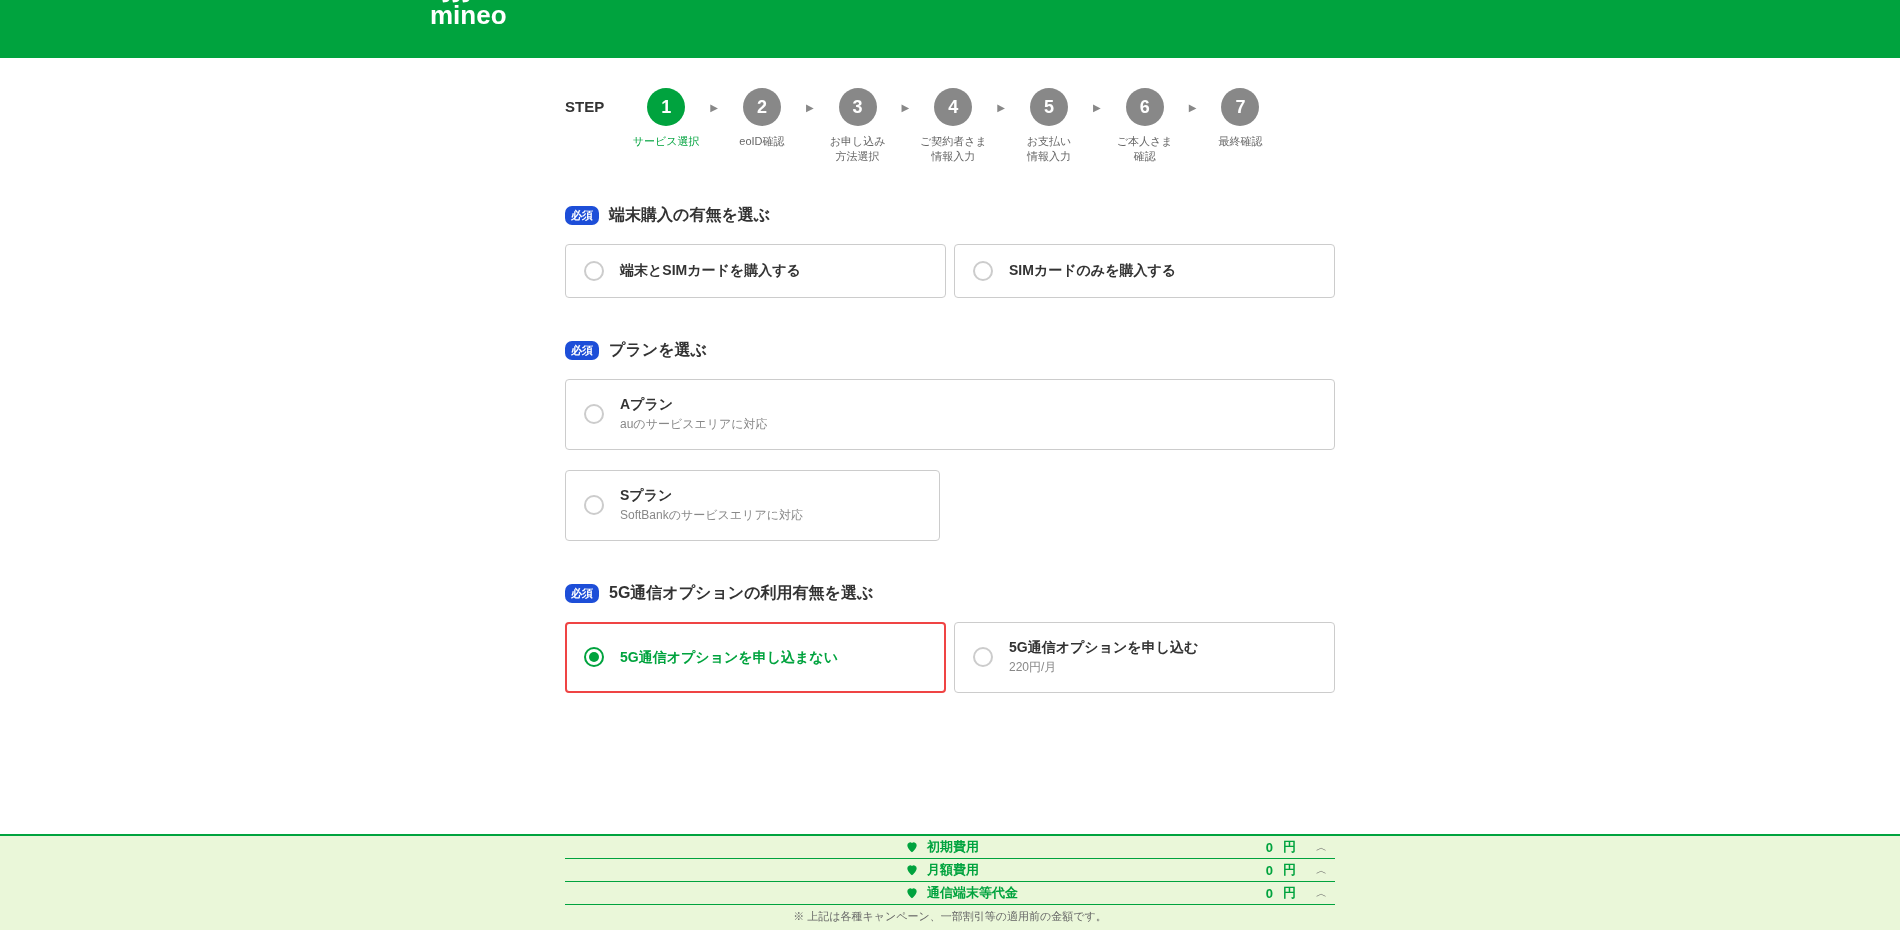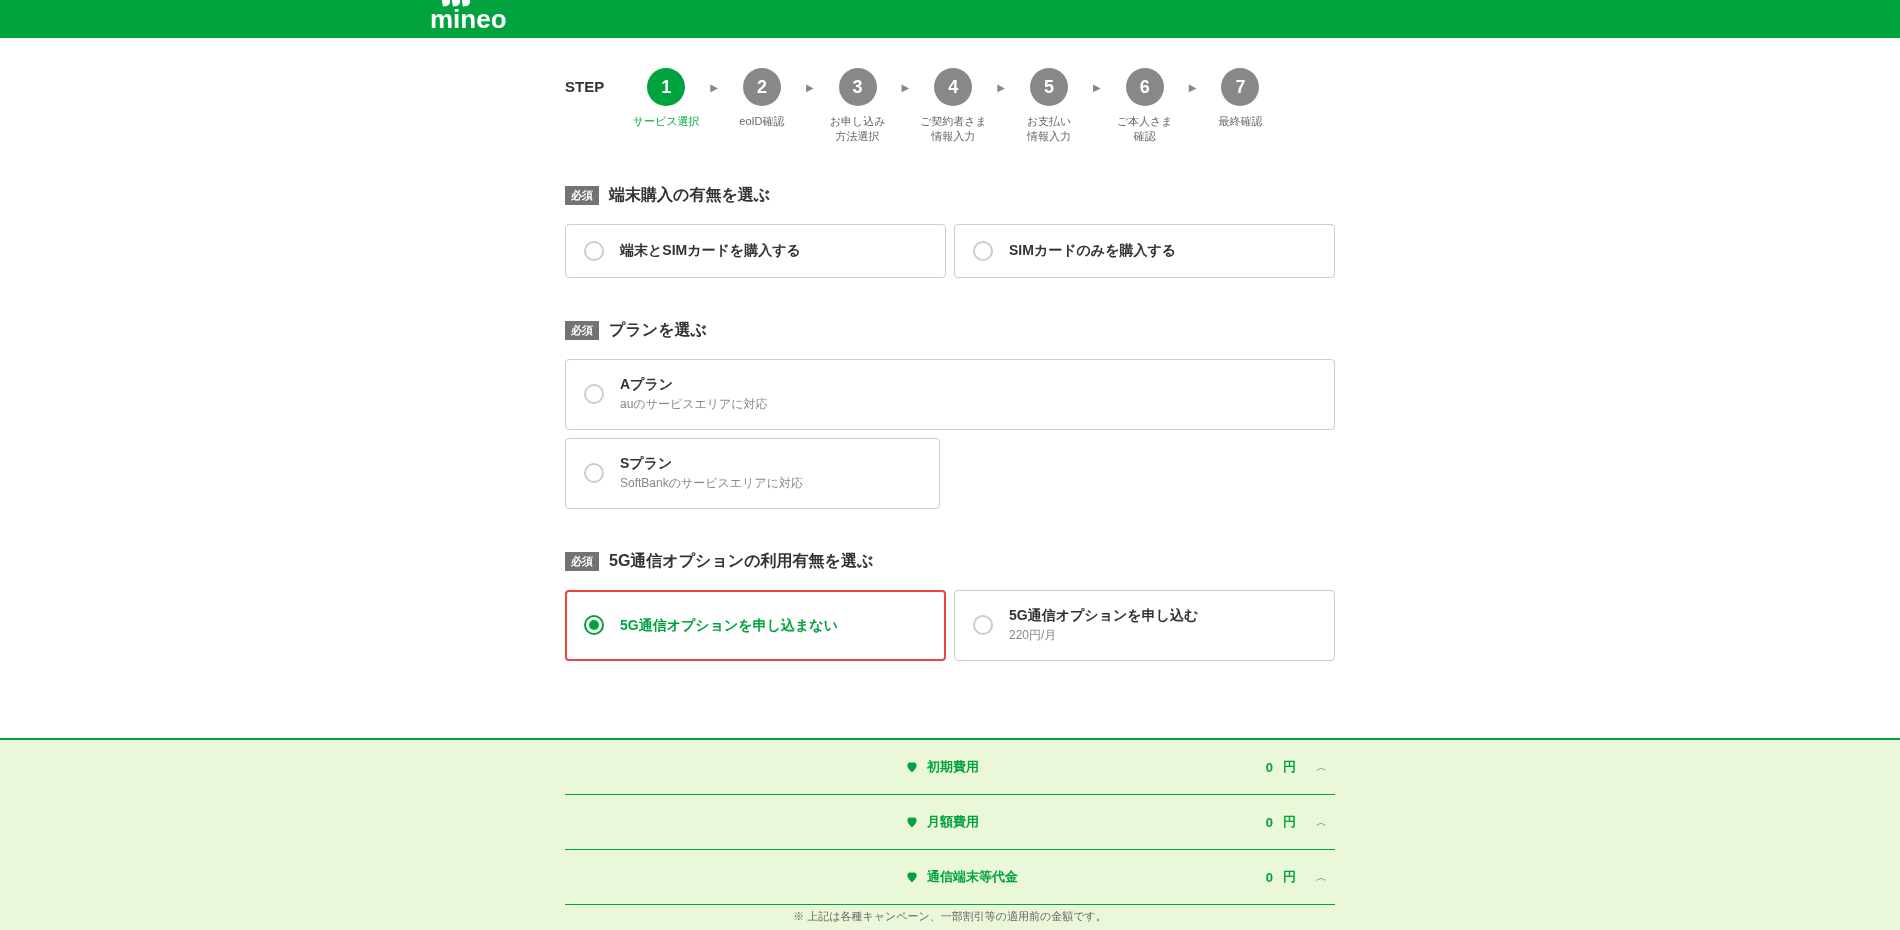"mineo" .header { align-items: center -> flex-start; height: 38px -> 58px }
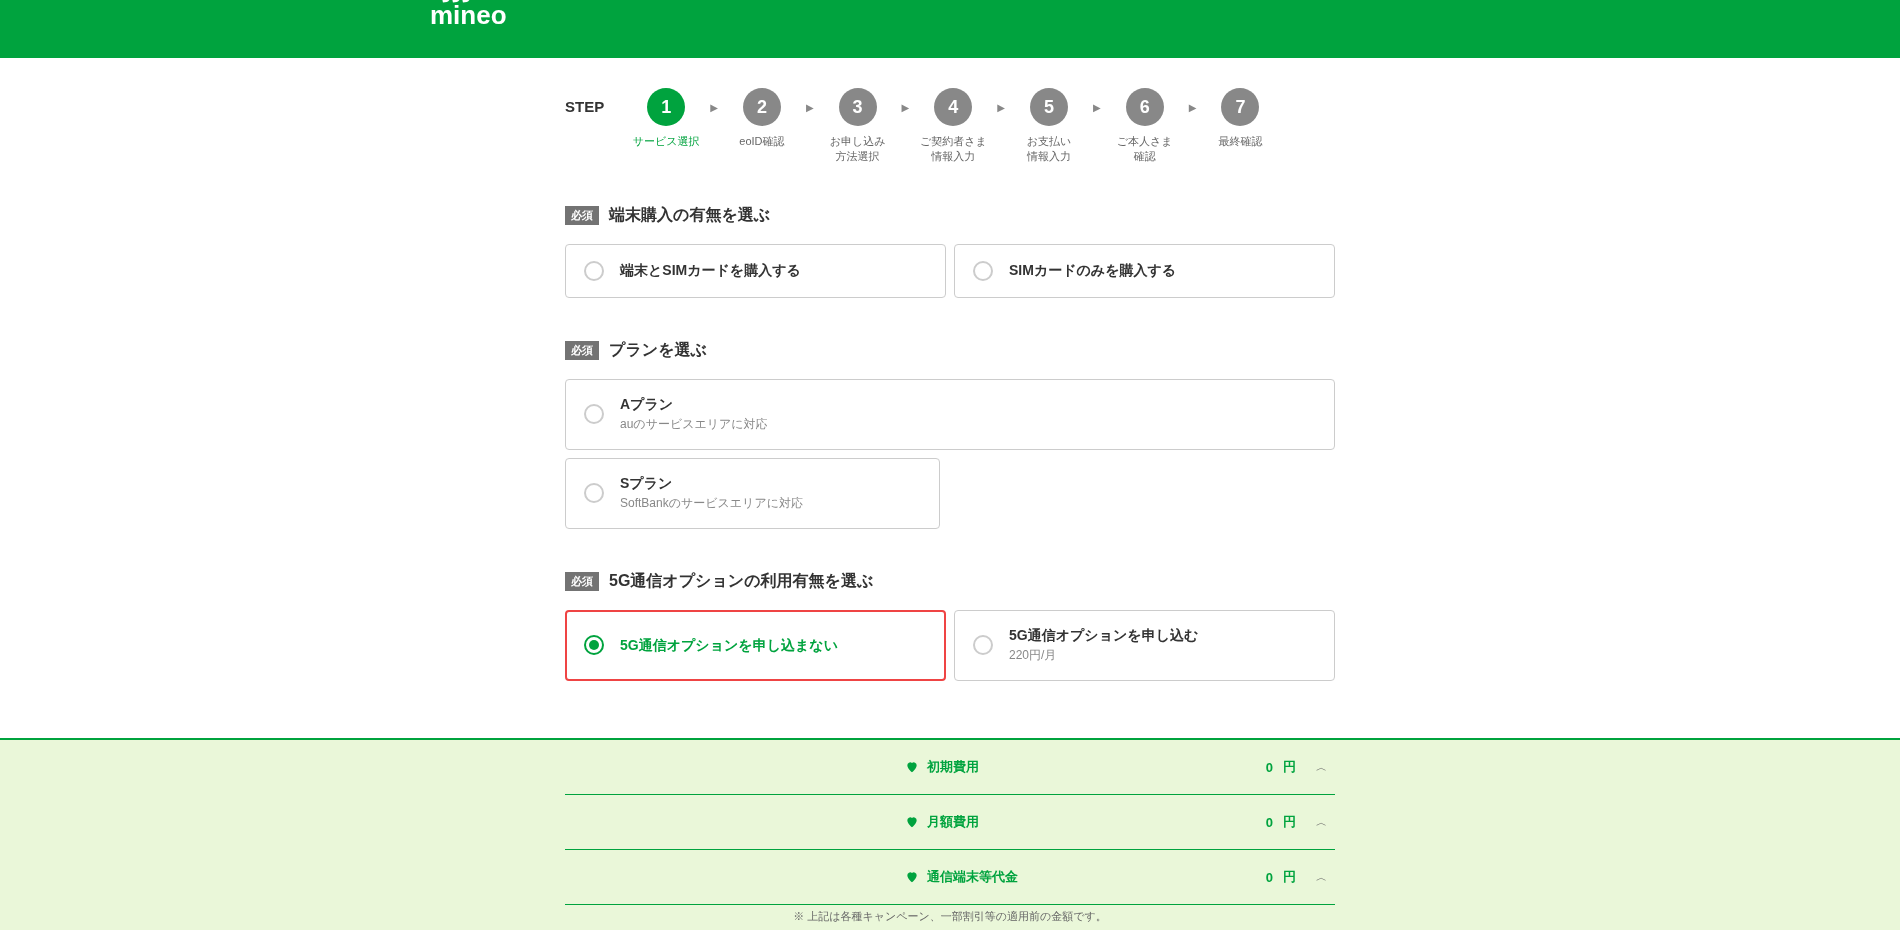"必須" .required-badge { background: #737373 -> #1d4ed8; border-radius: none -> 7px }
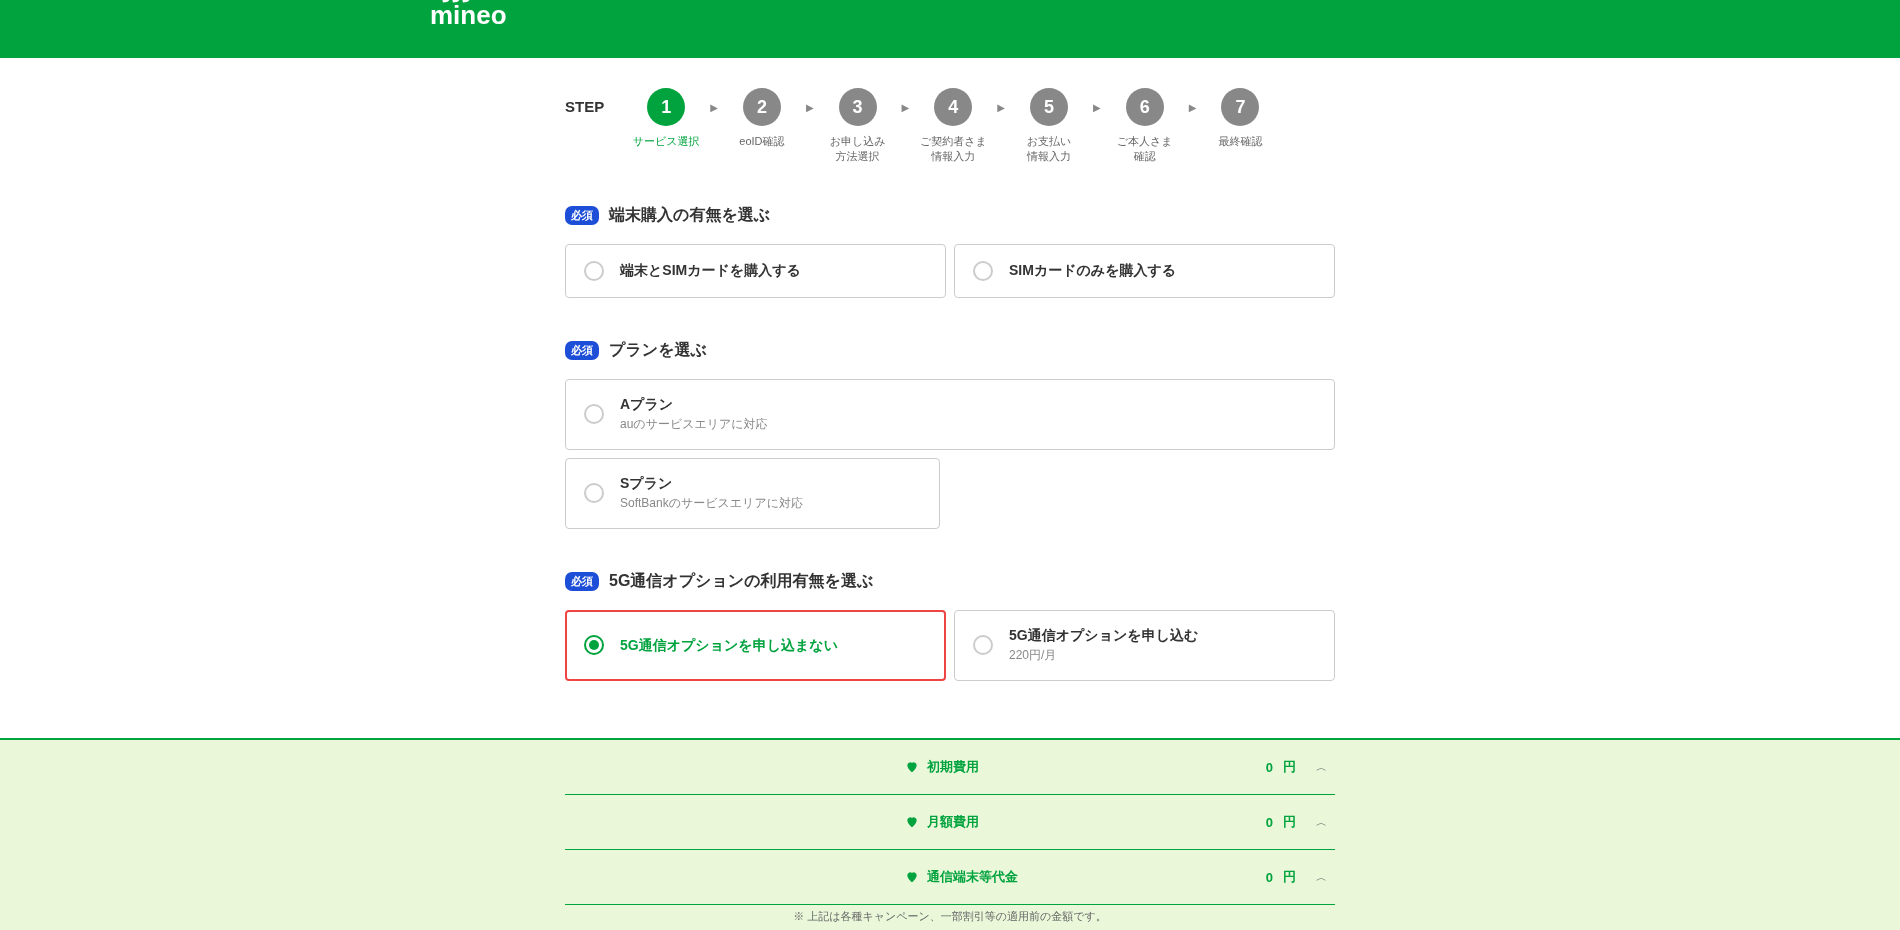"端末とSIMカードを購入する" .options-row { margin-bottom: 8px -> 20px }
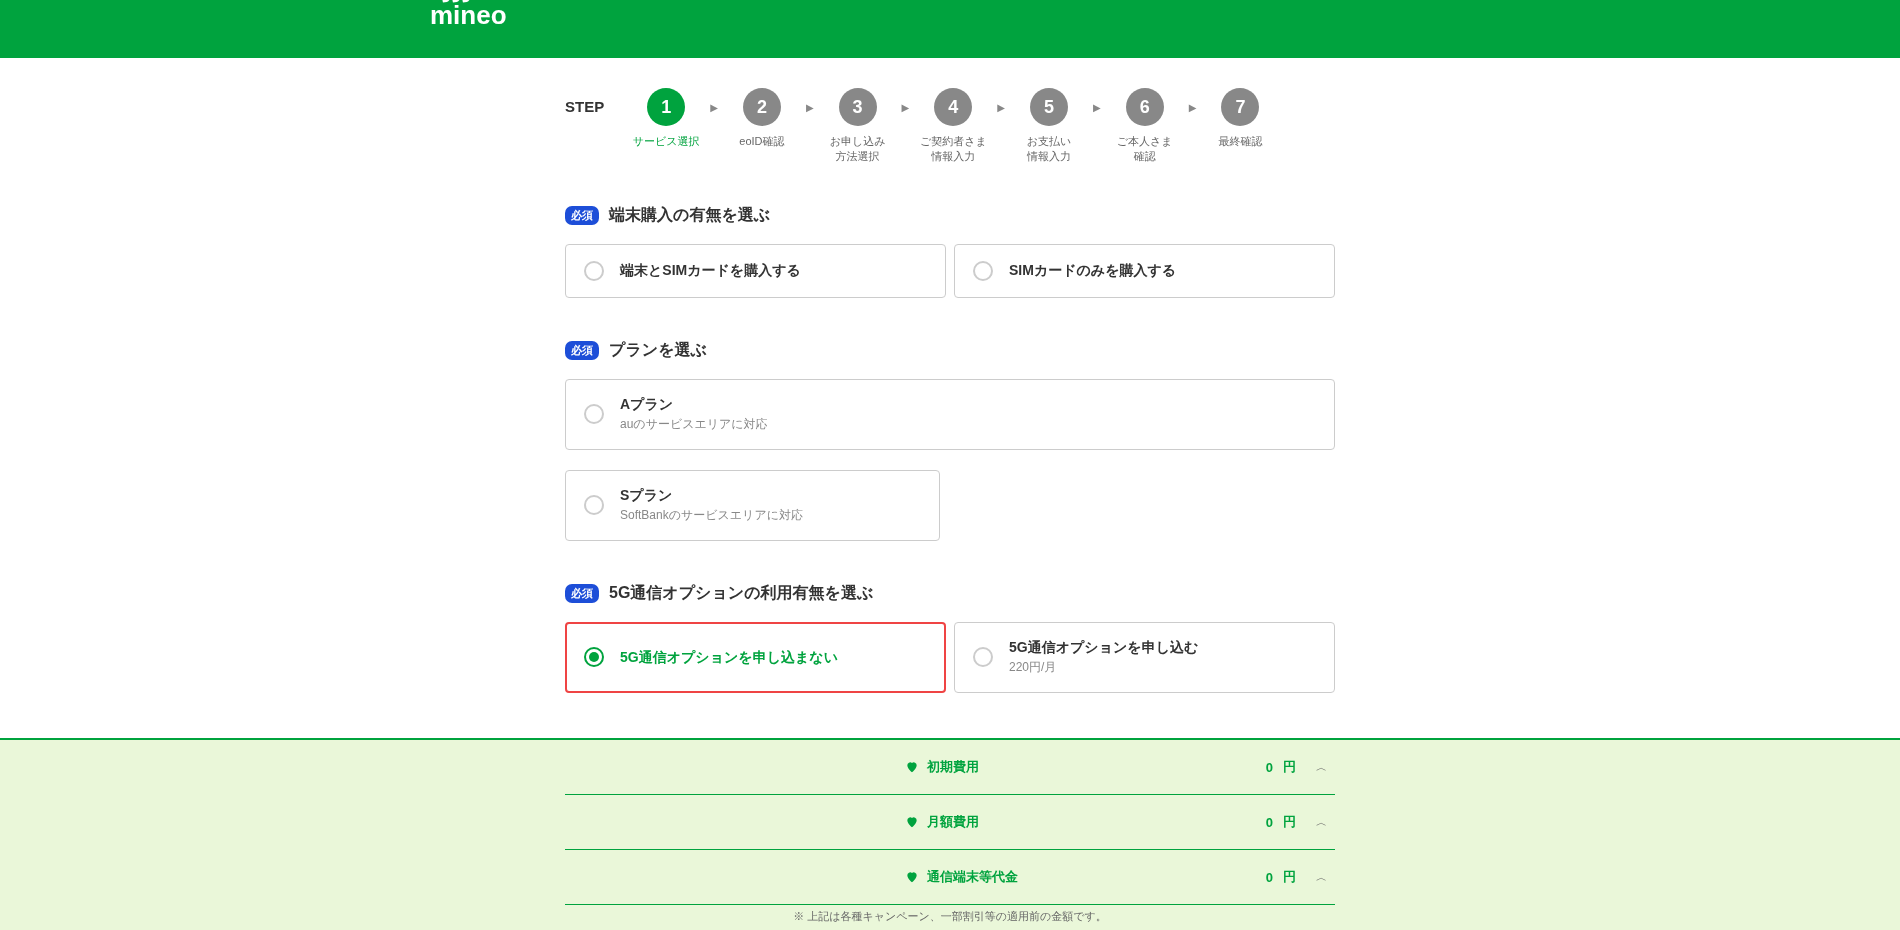"初期費用" .summary-row { padding: 18px 0 -> 2px 0 }
